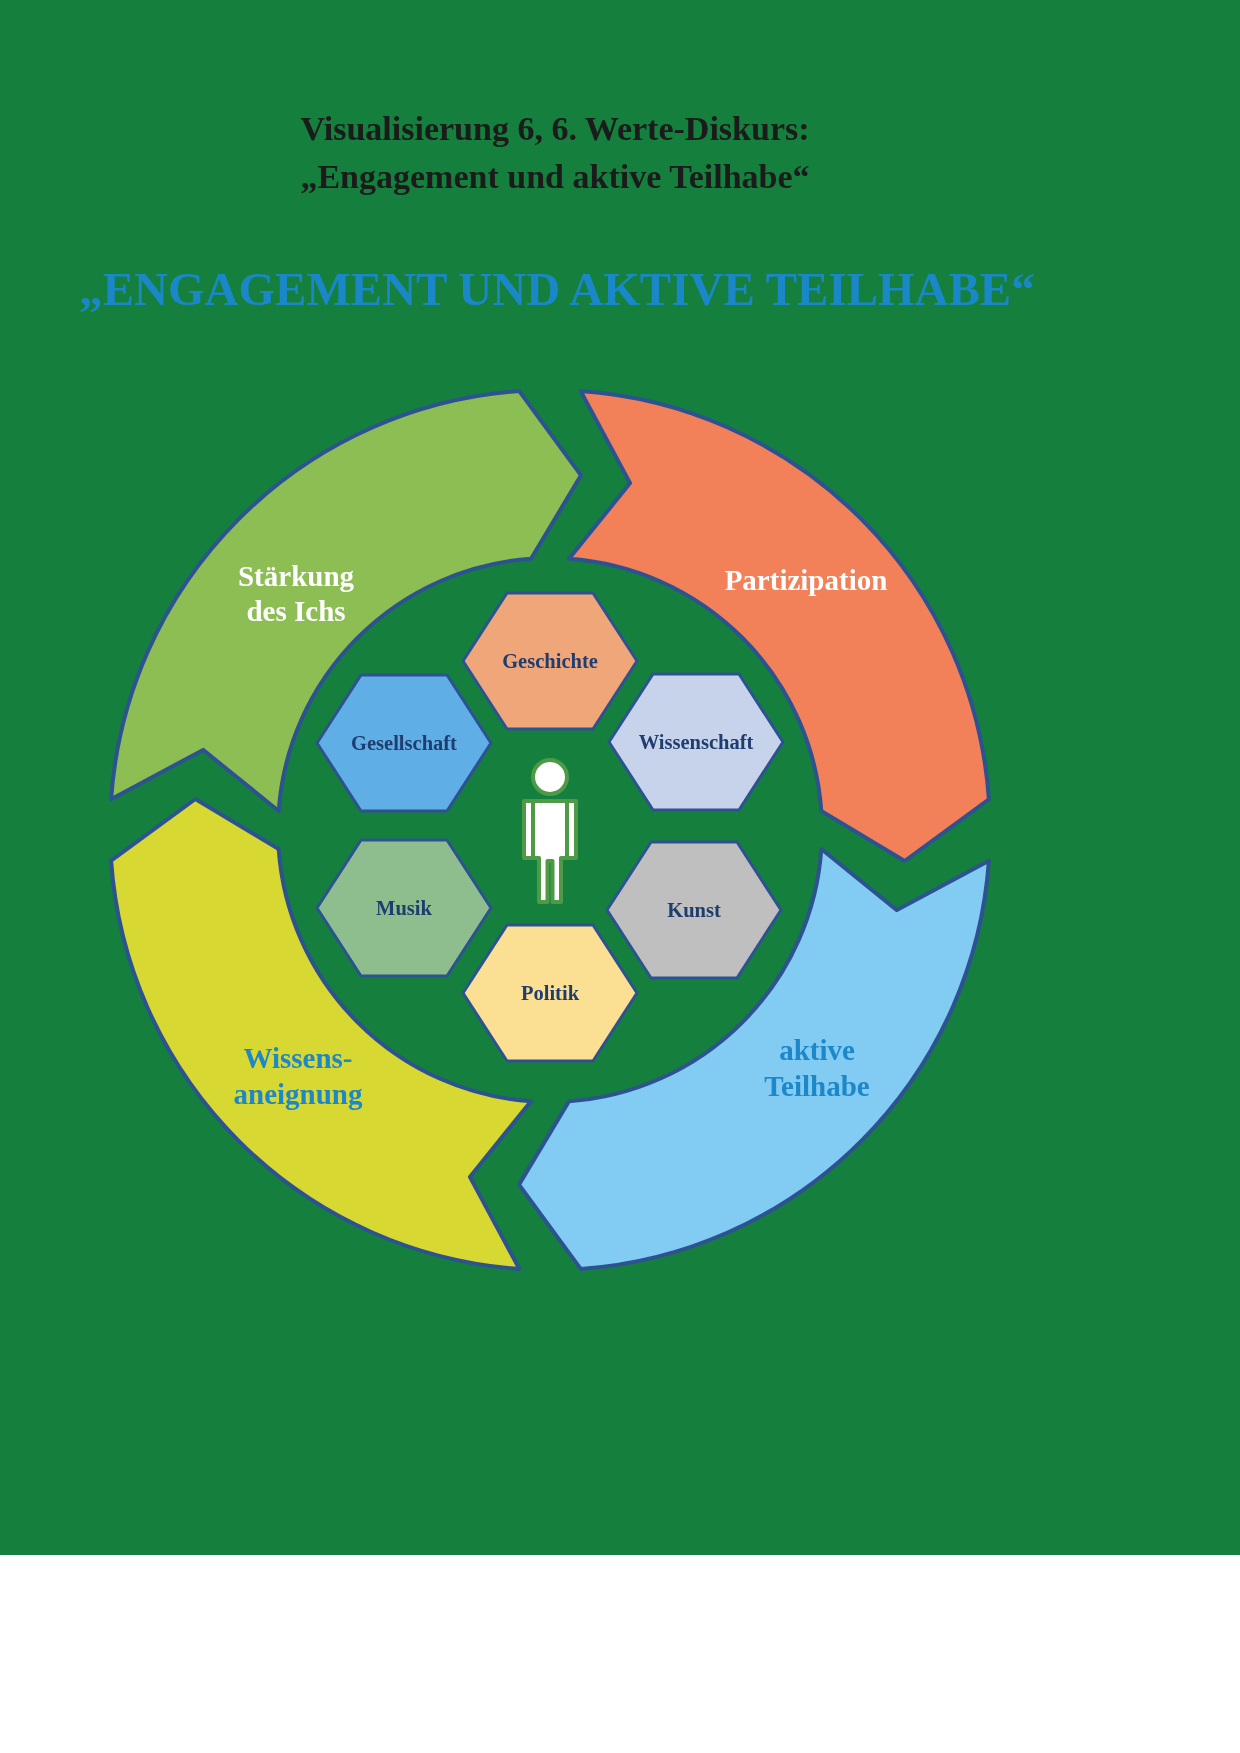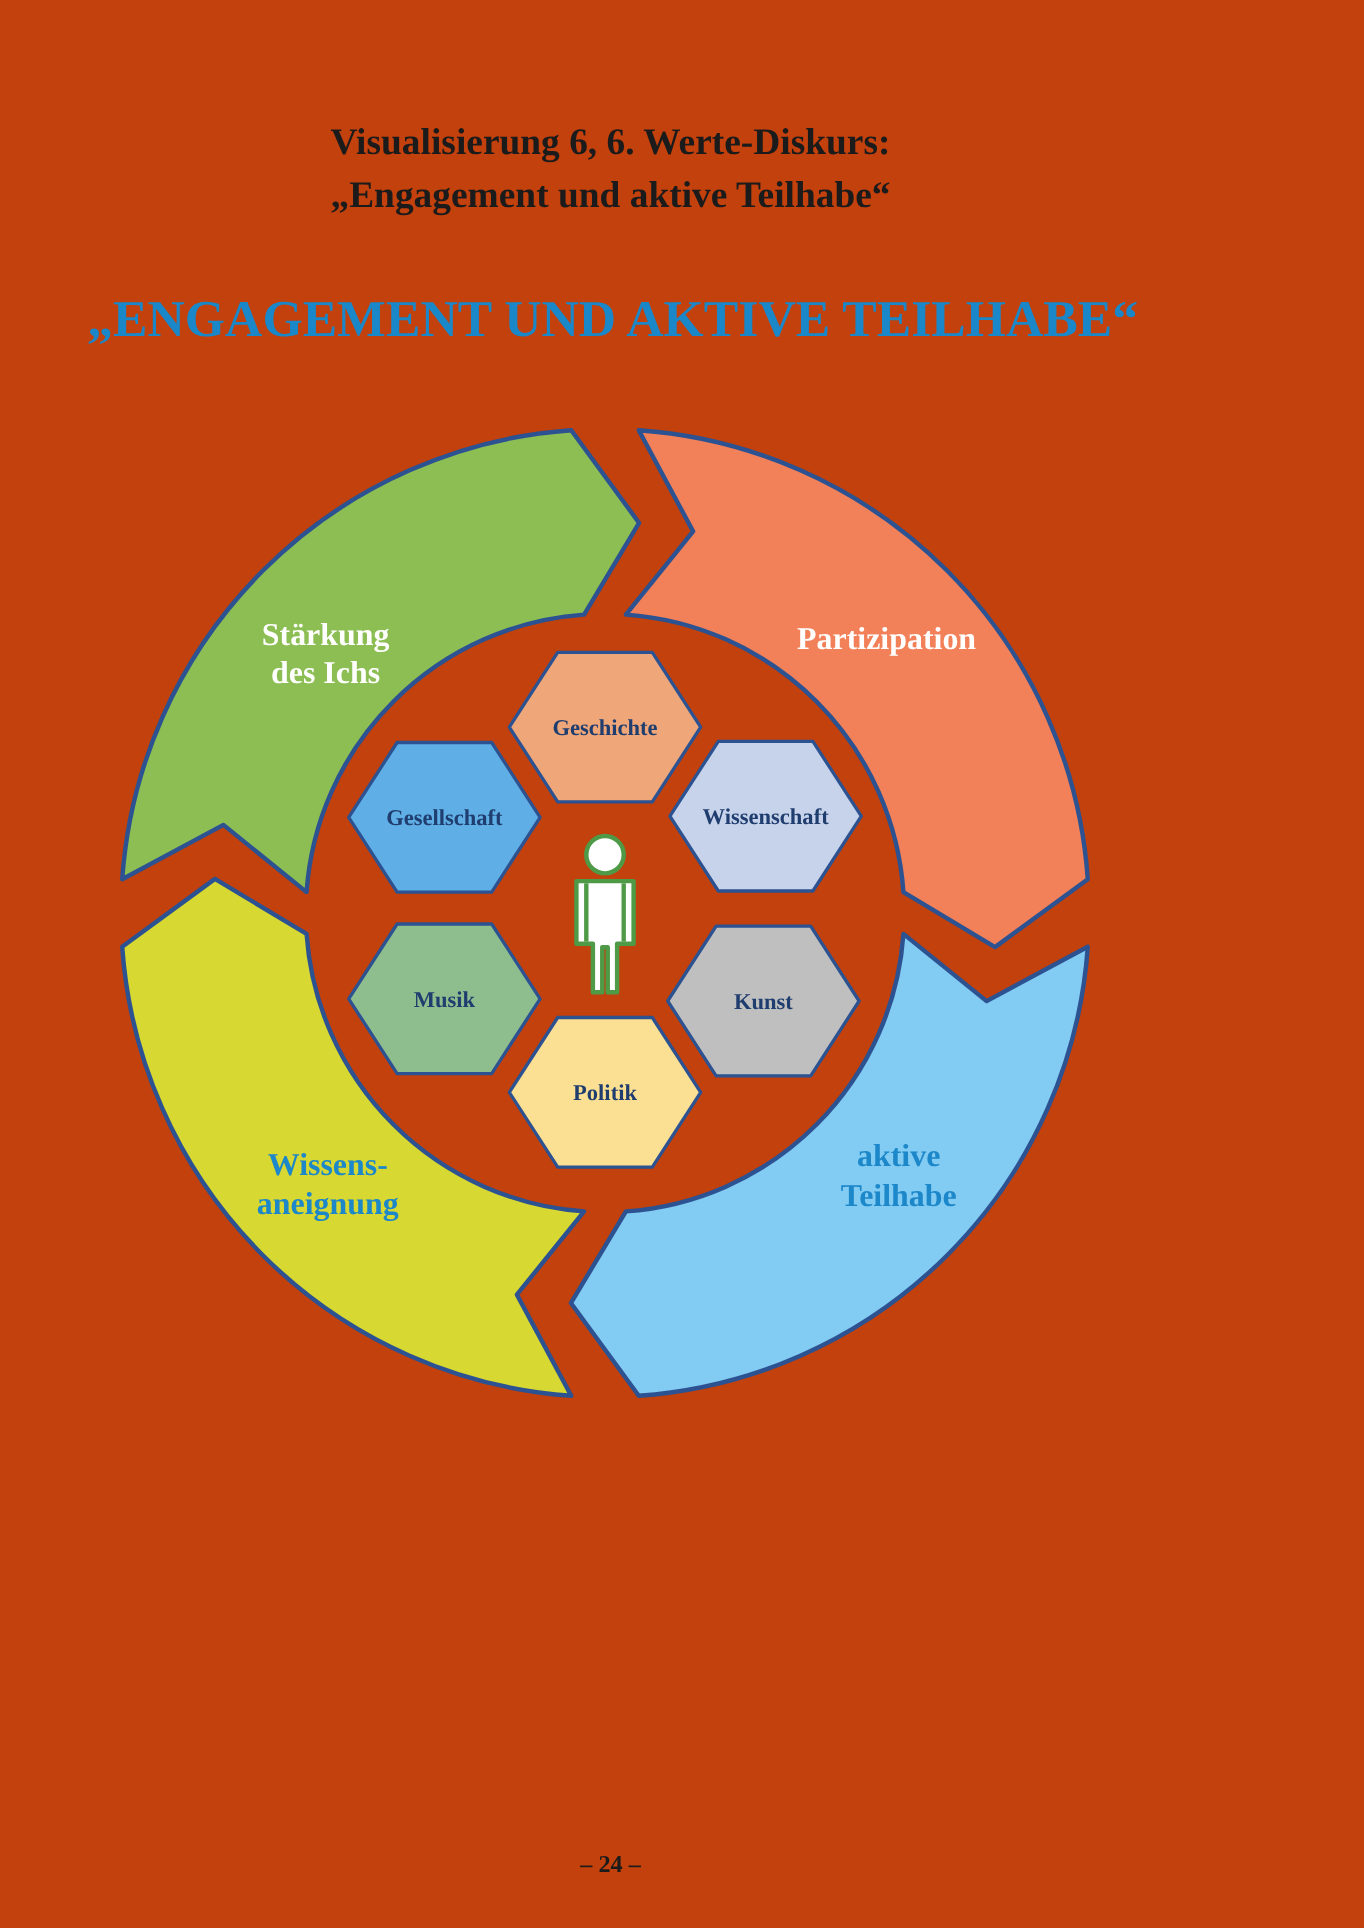"Visualisierung 6, 6. Werte-Diskurs:" .page { background: #c2410c -> #15803d; height: 1753px -> 1555px }
